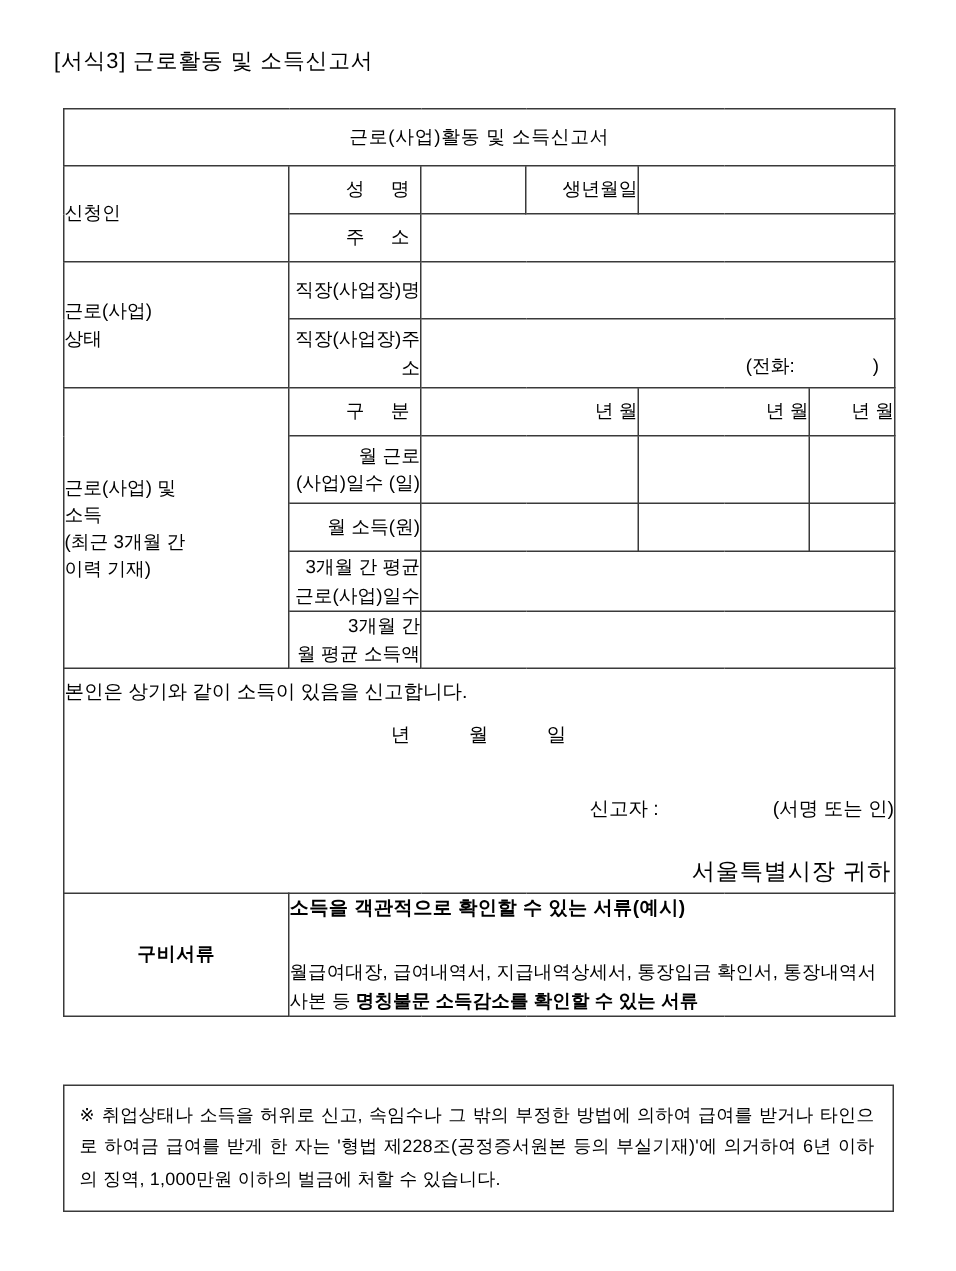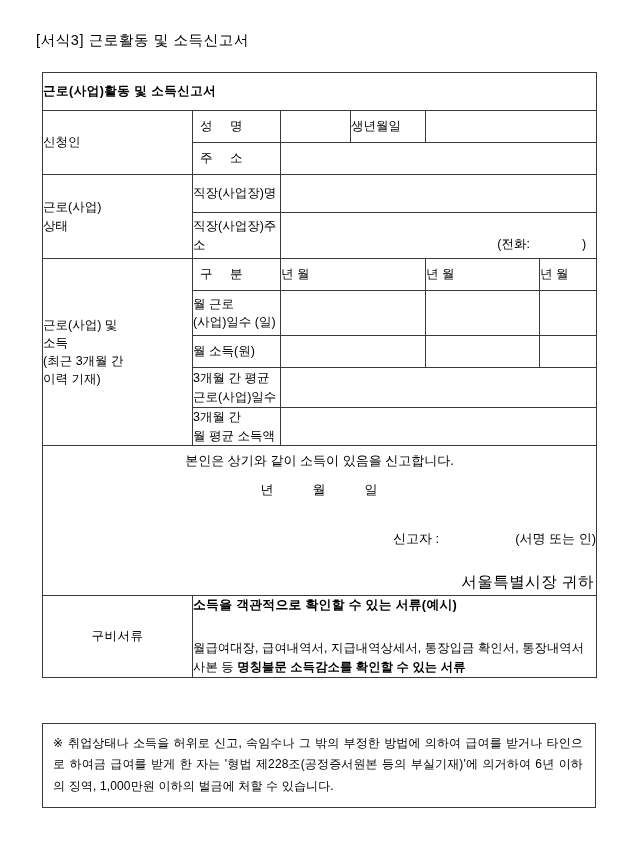"근로(사업)활동 및 소득신고서" .title-cell { font-weight: bold -> normal; text-align: left -> center }
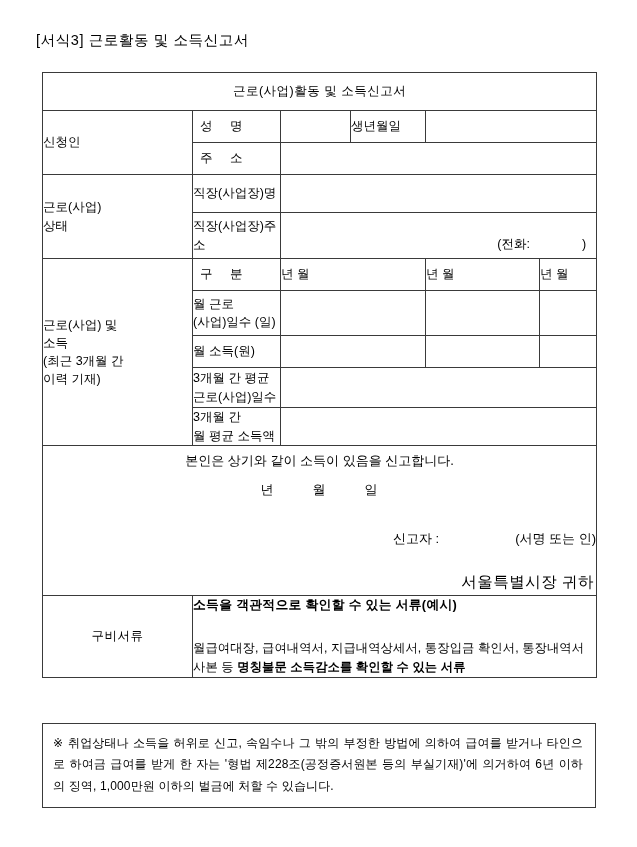"성 명" .lbl { text-align: left -> right }
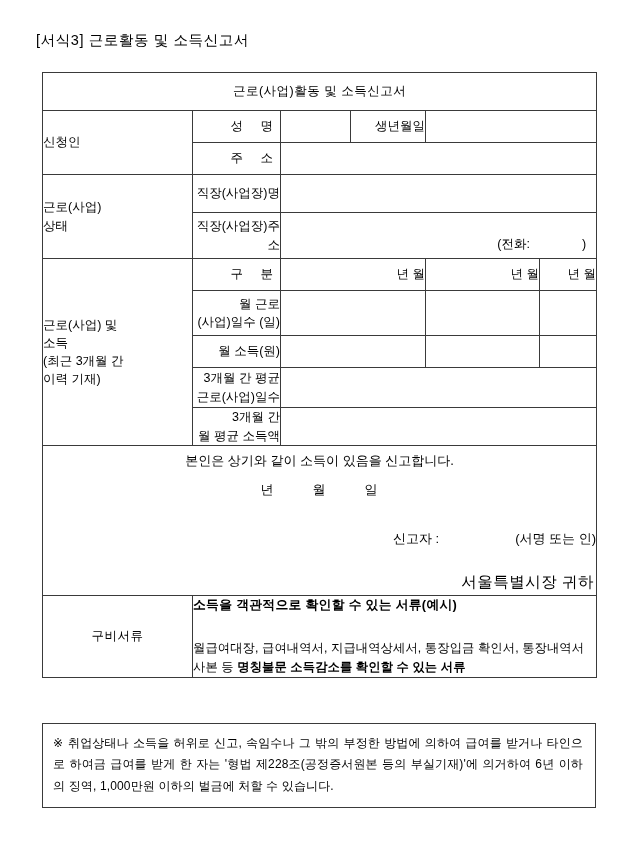"본인은 상기와 같이 소득이 있음을" .declare-line1 { text-align: center -> left }
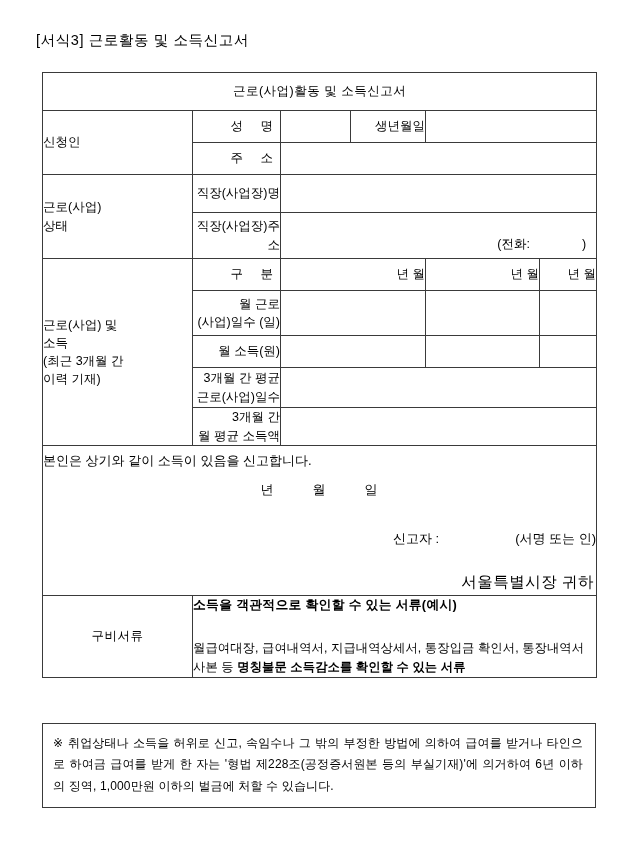"구비서류" .docs-label { font-weight: normal -> bold }
